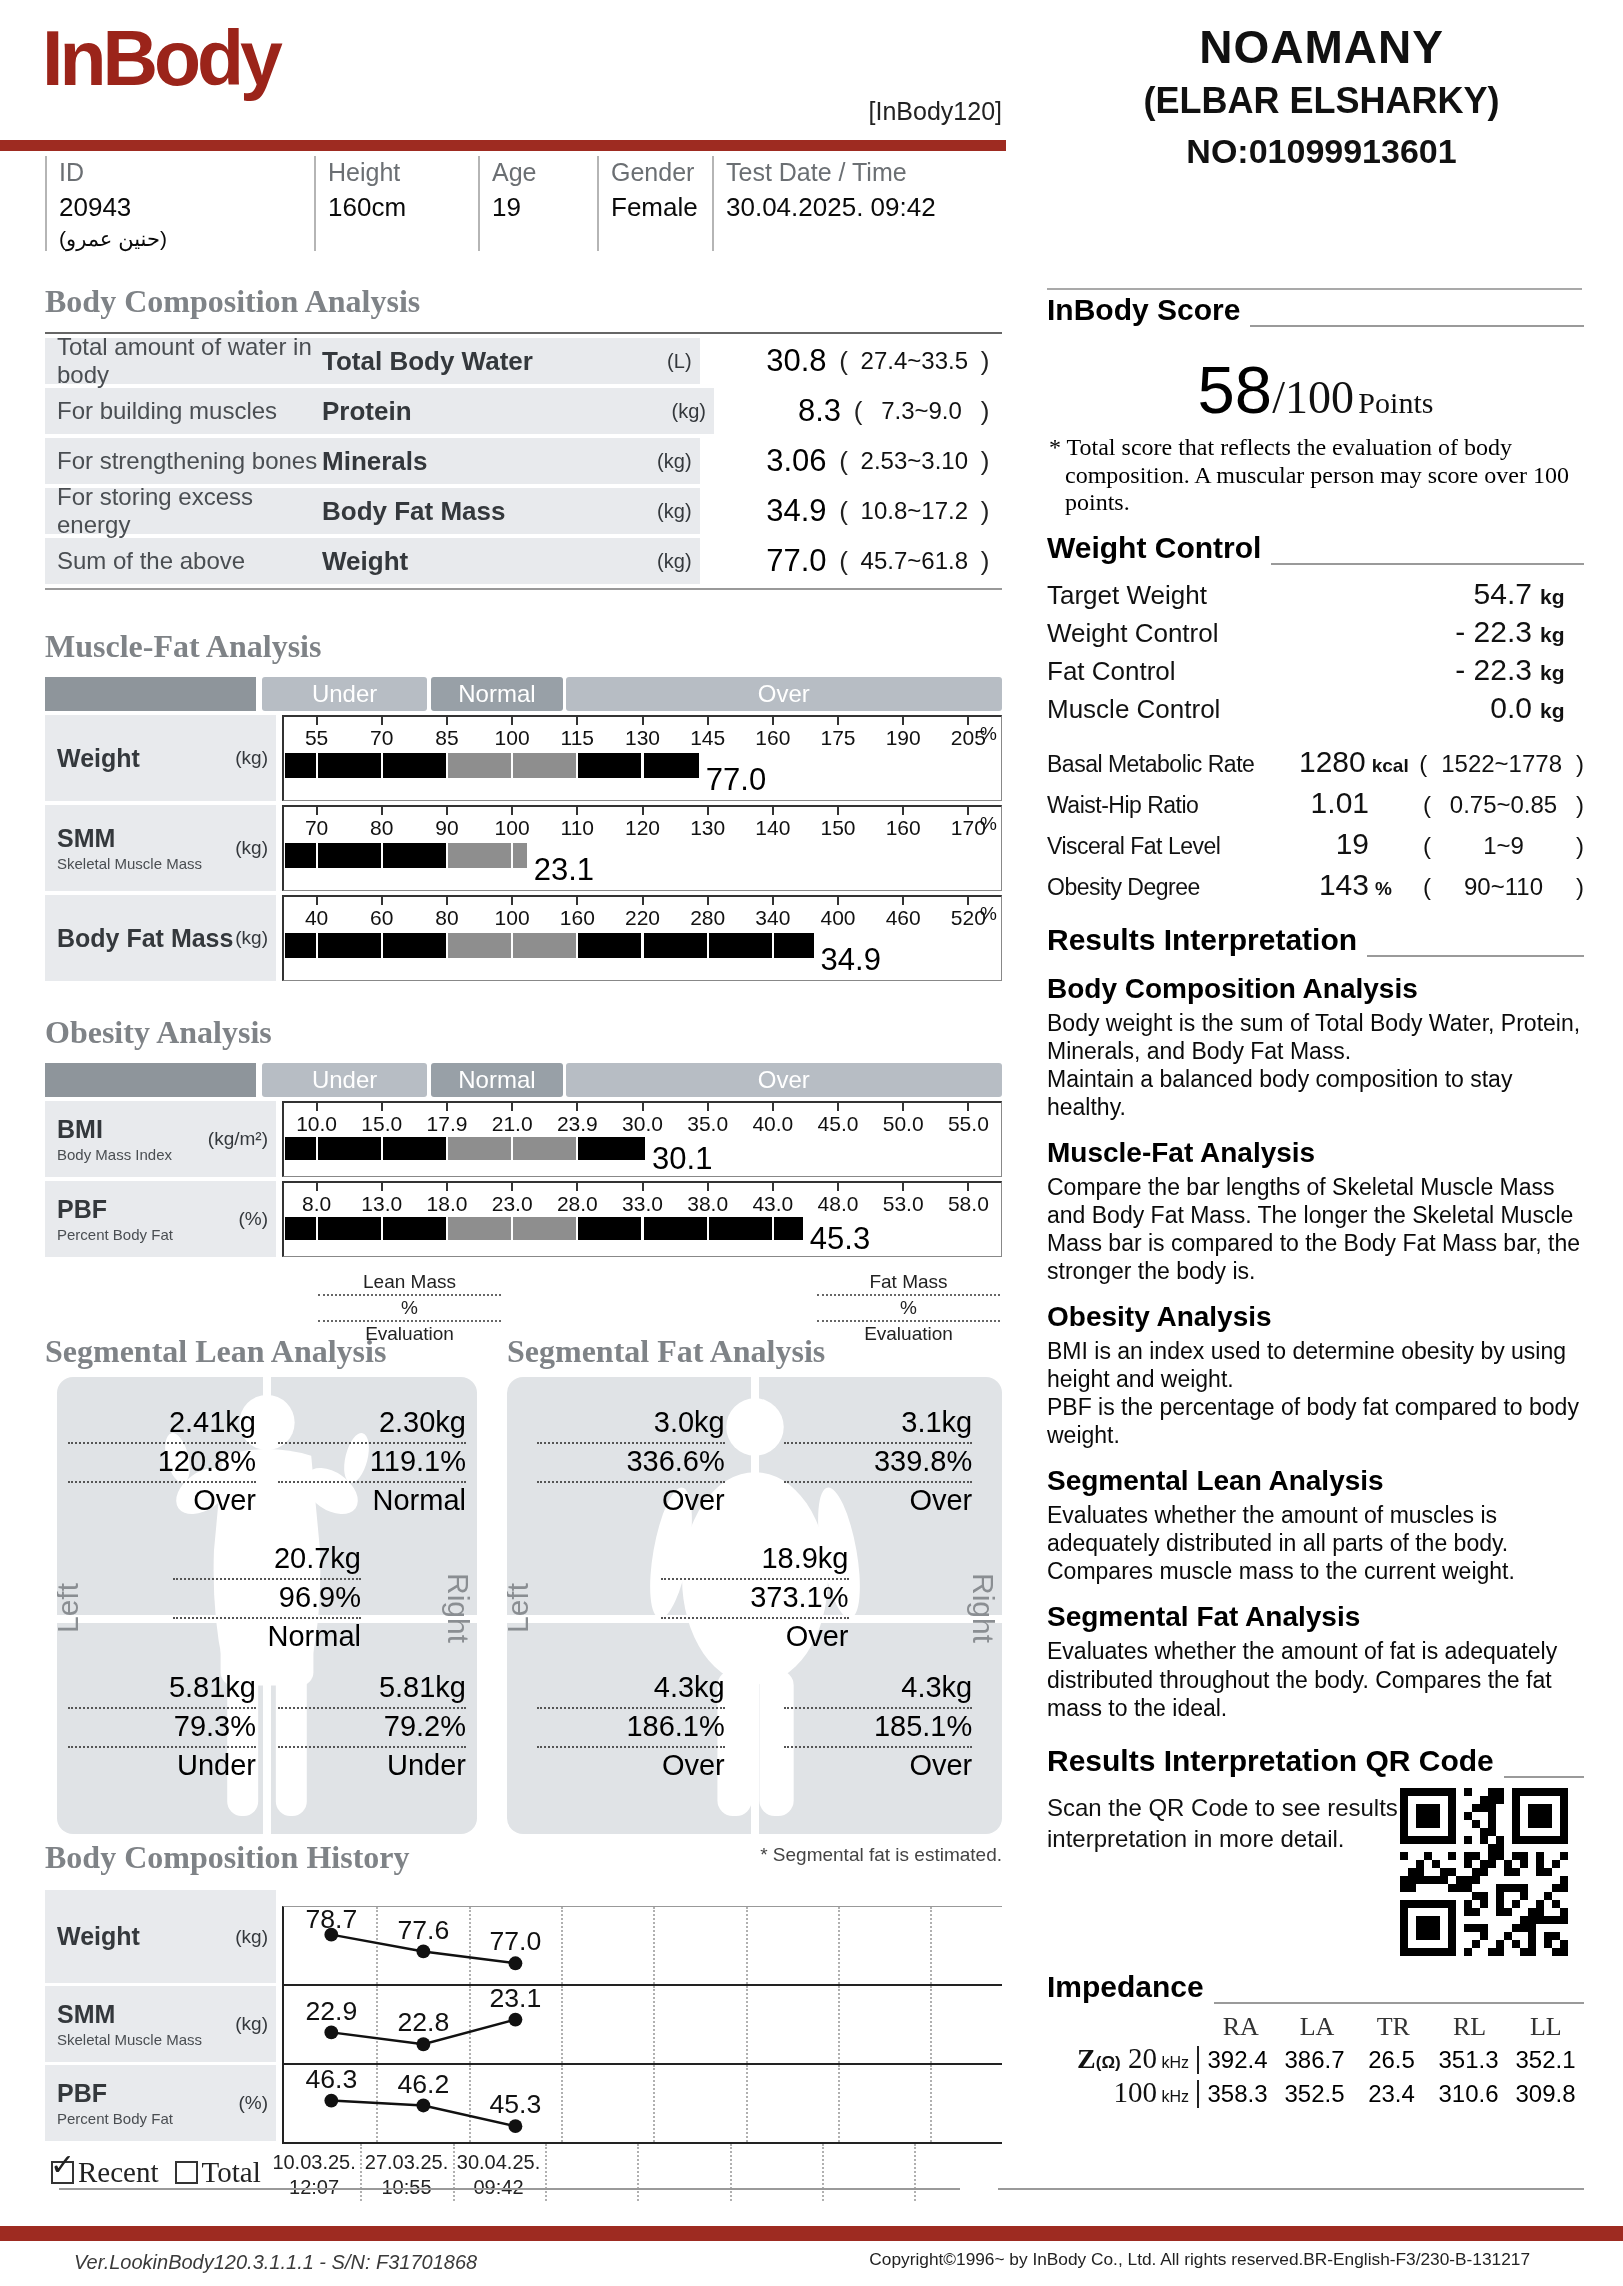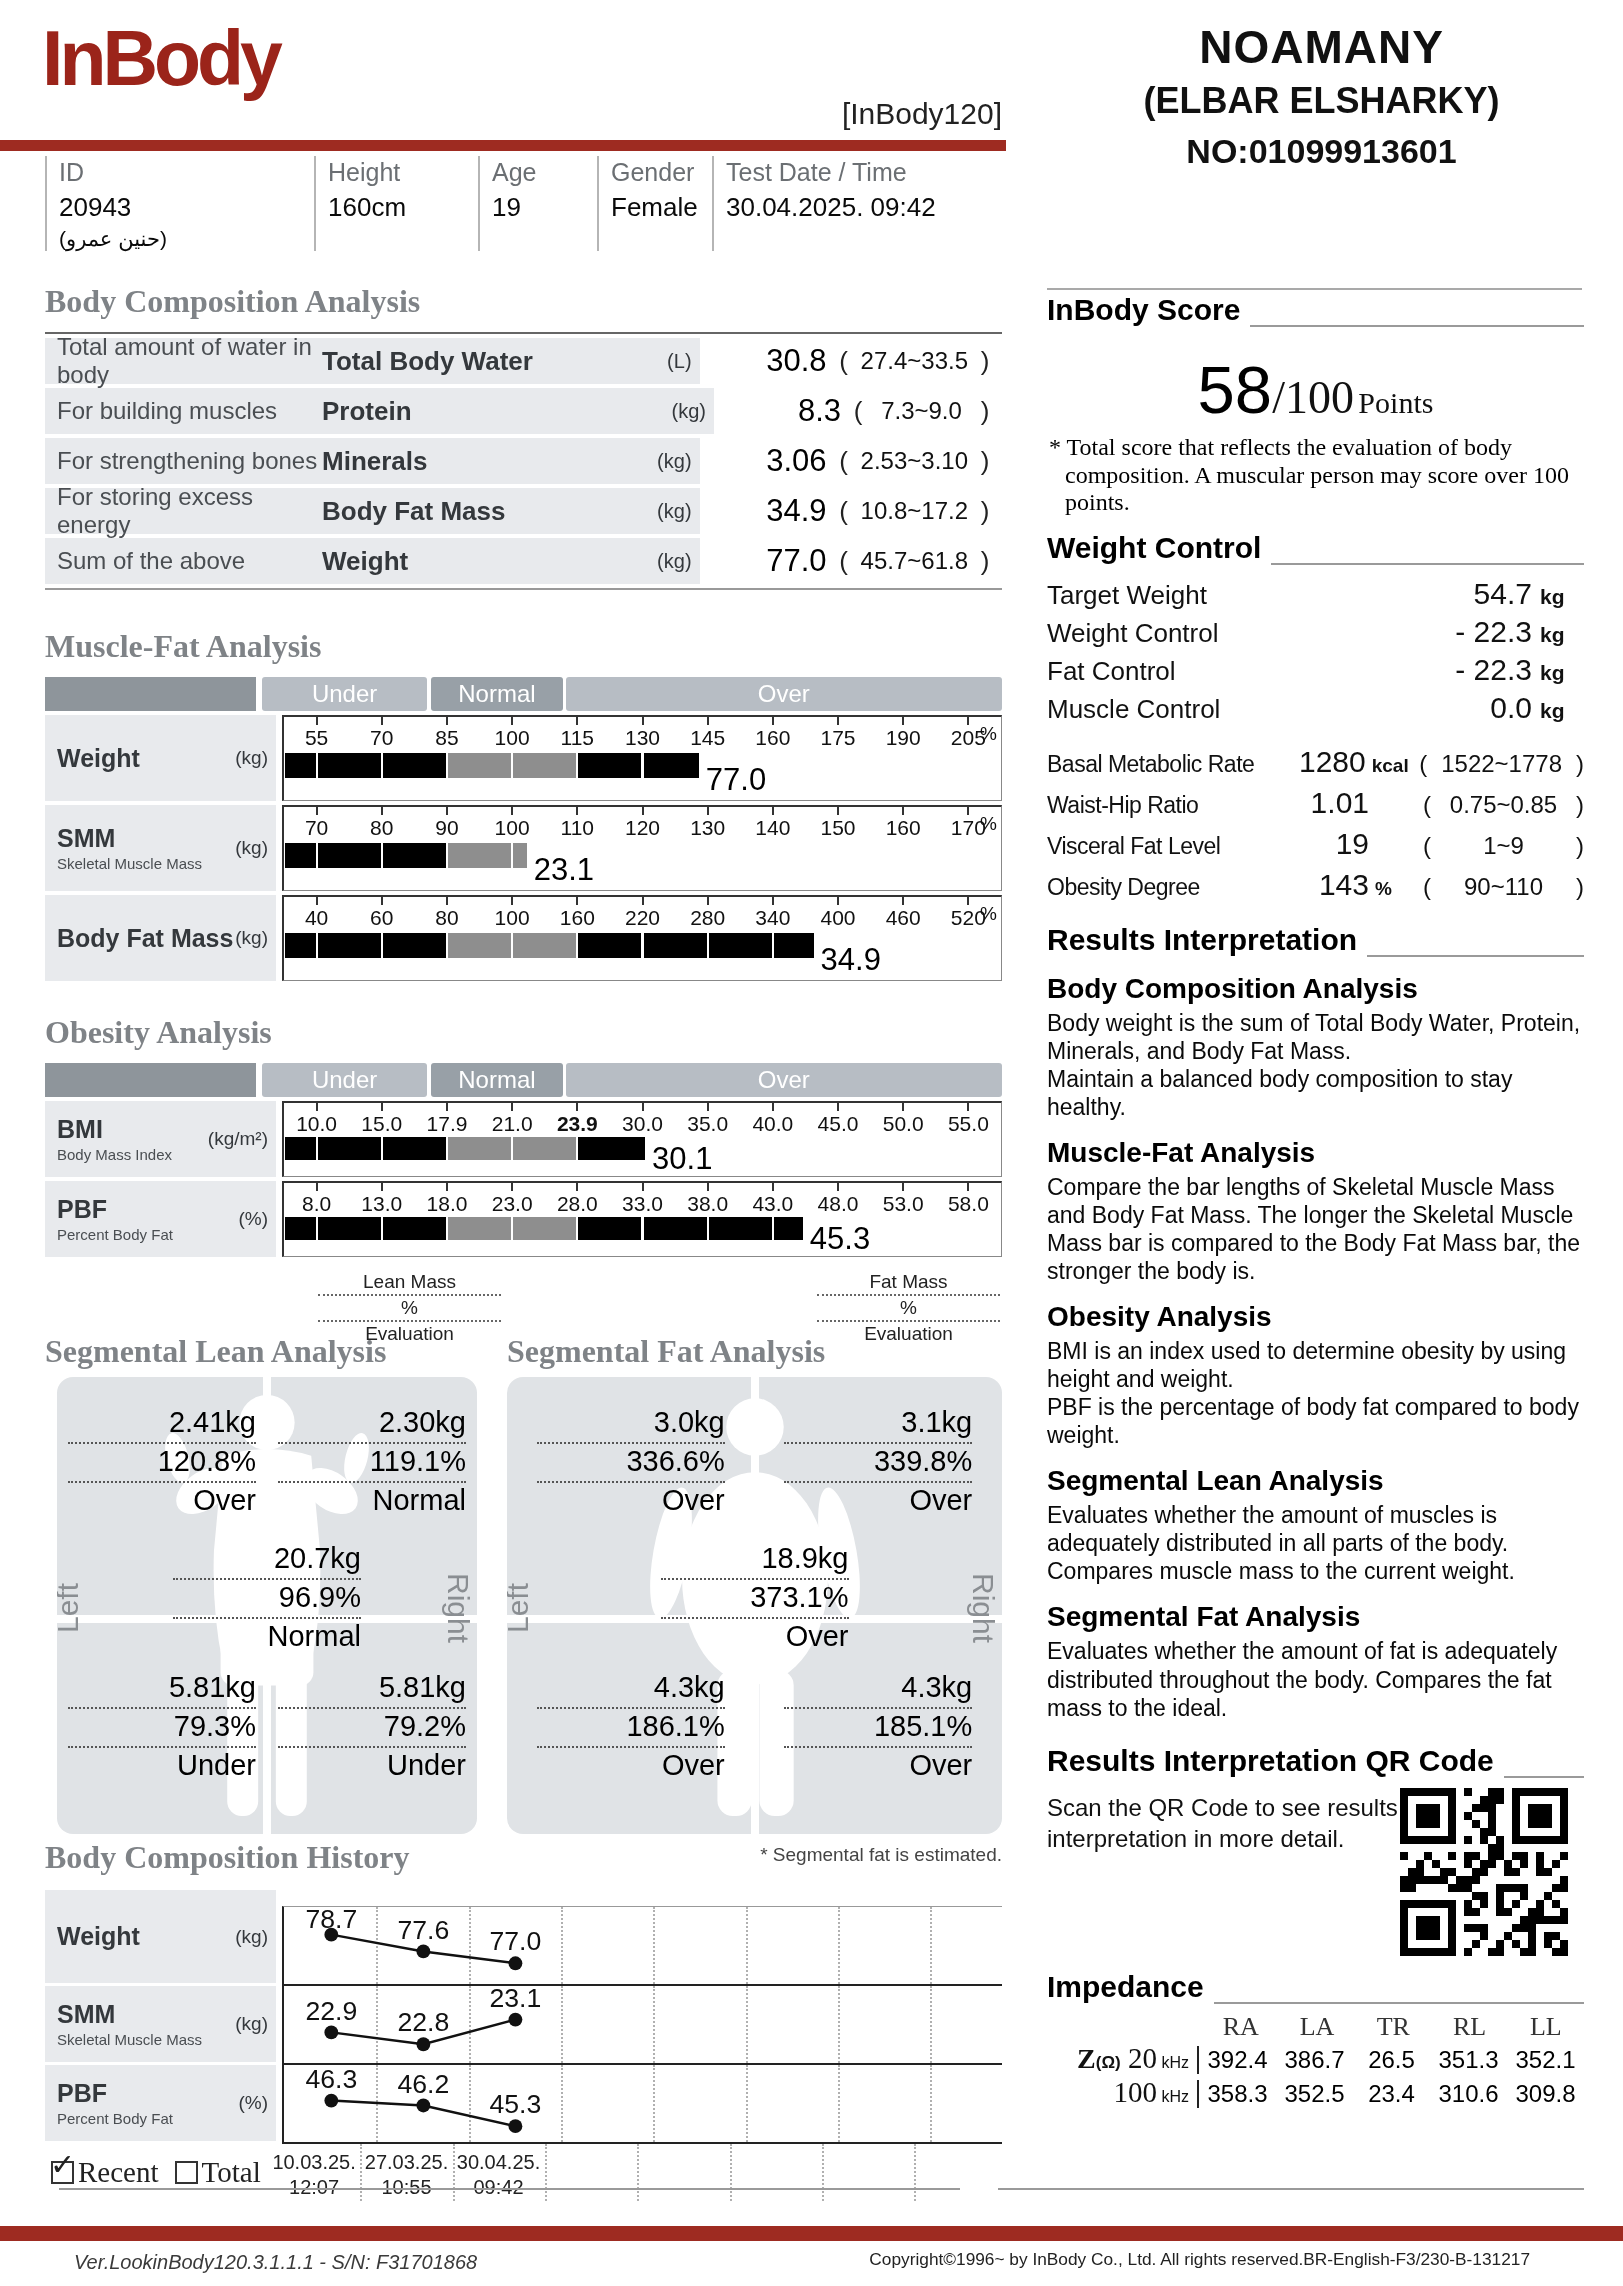"[InBody120]" .model-tag { font-size: 30px -> 25px }
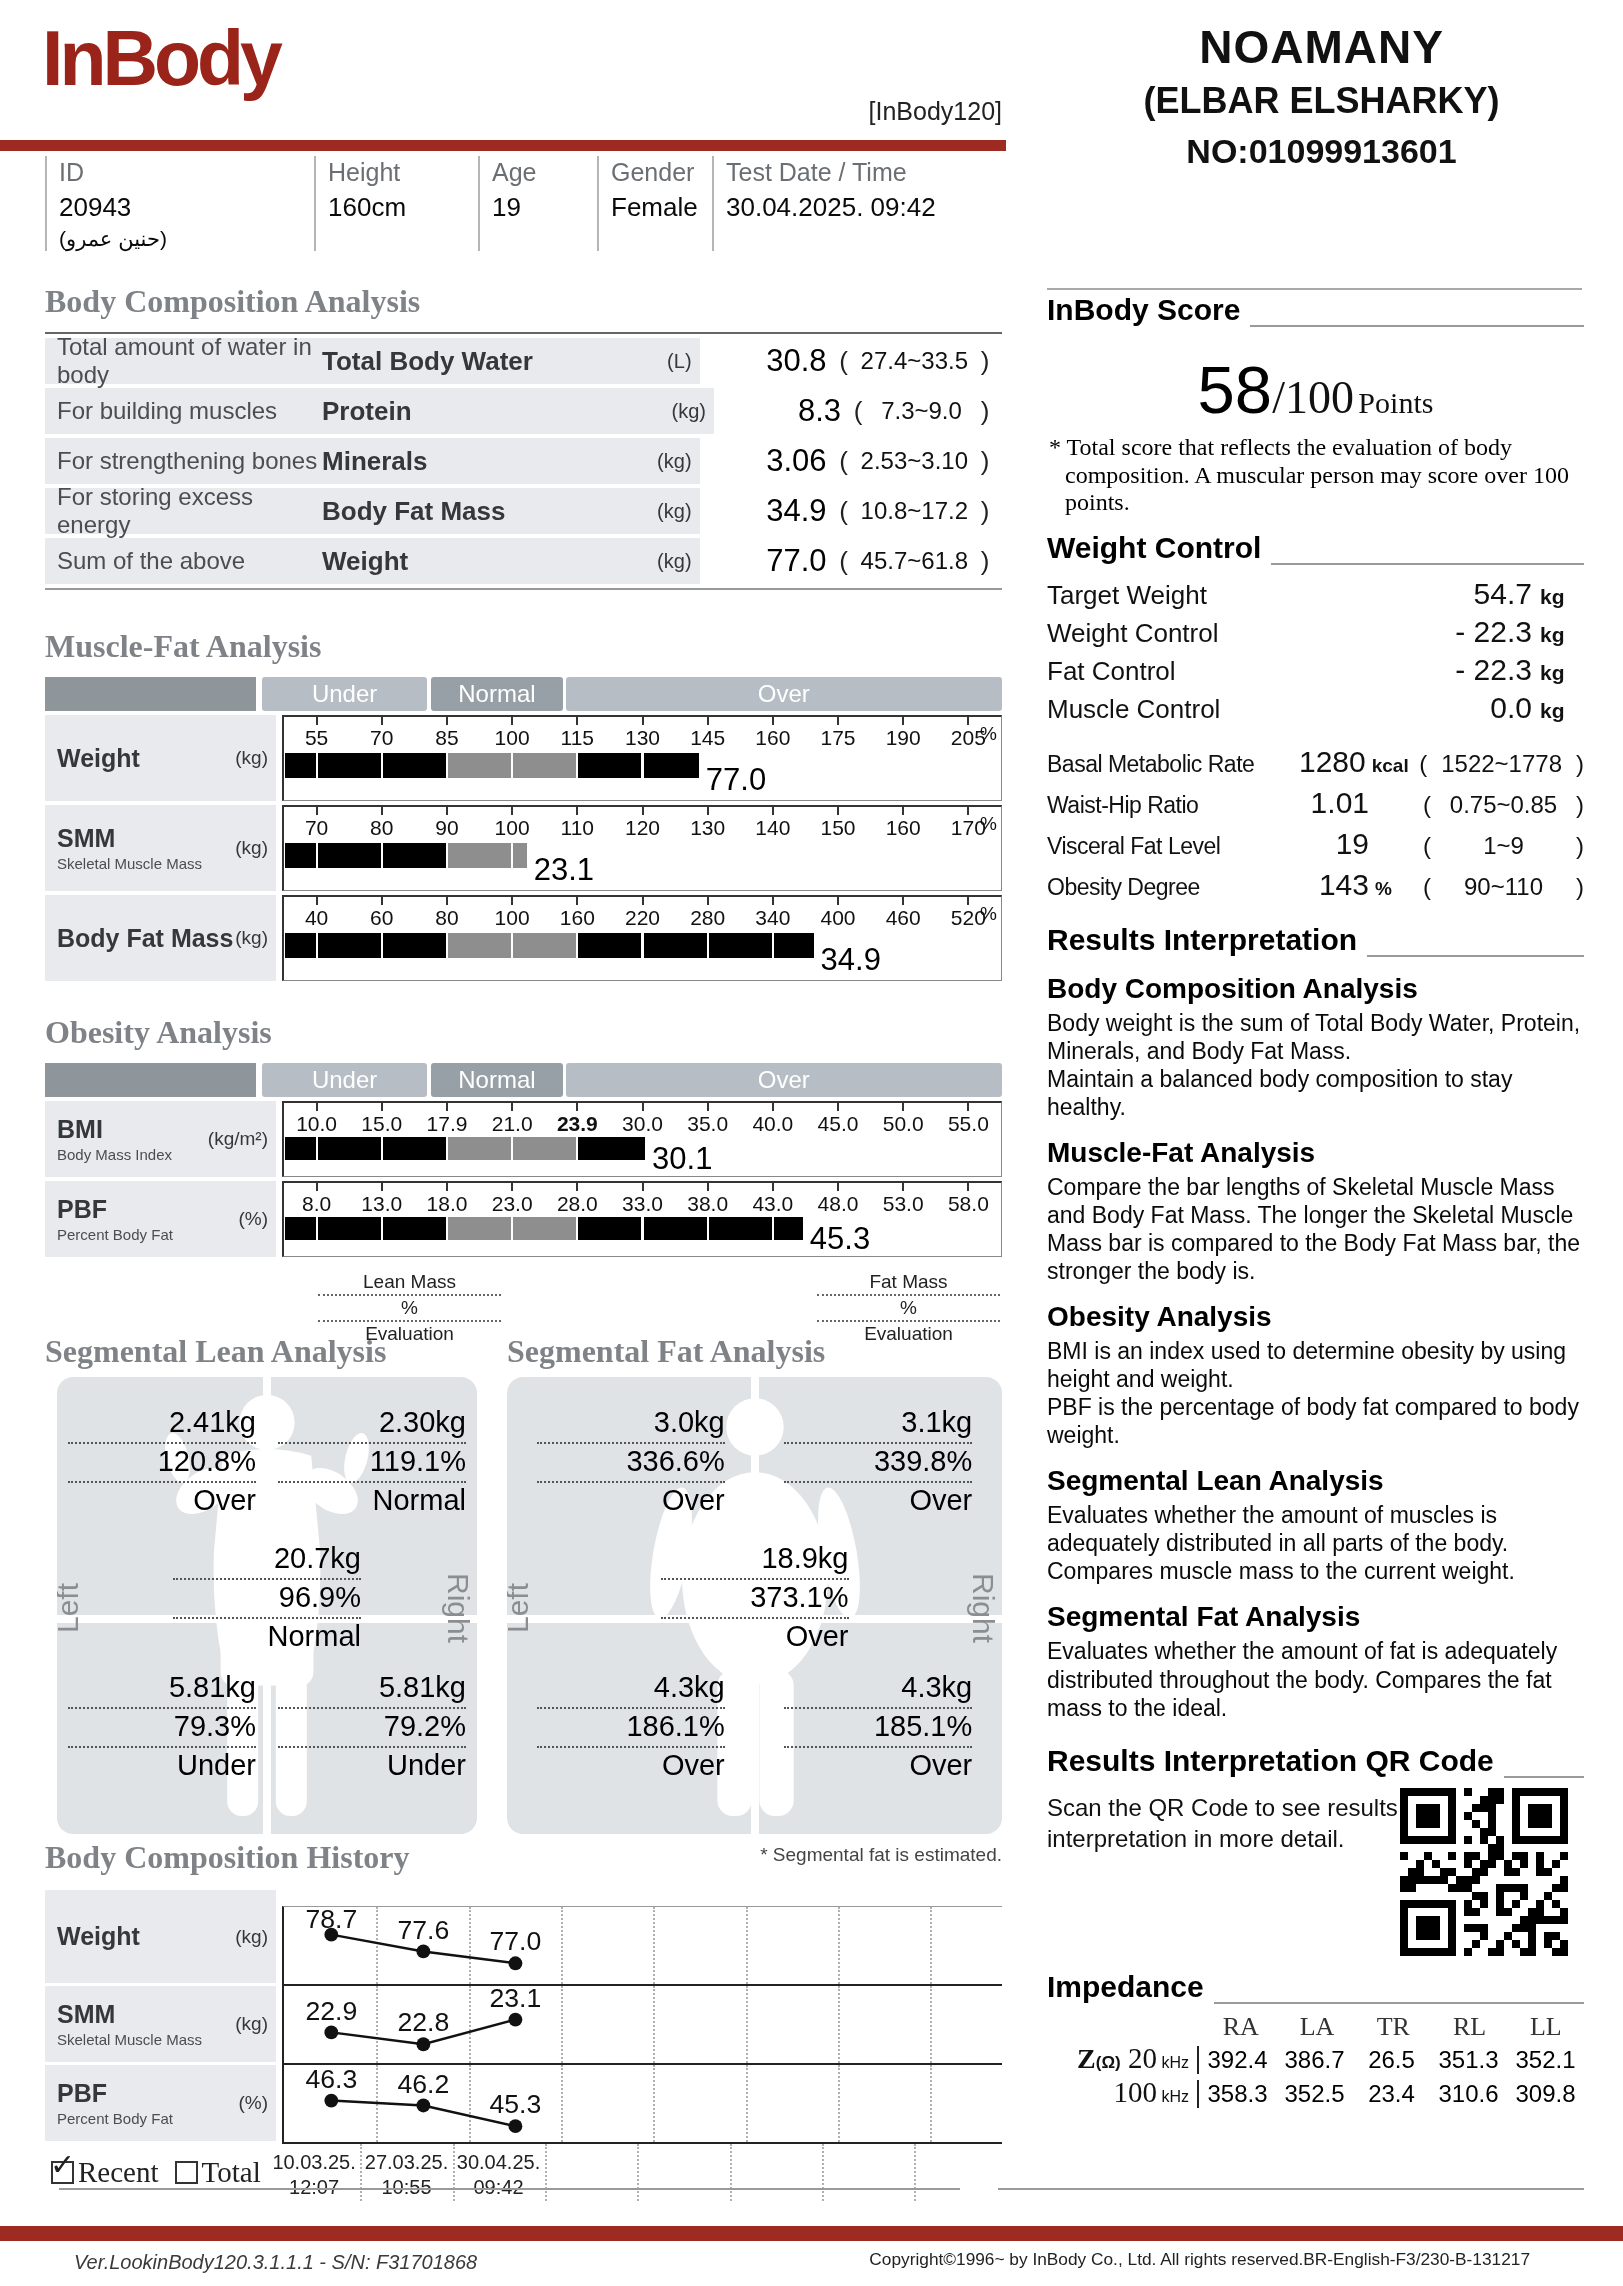"23.9" div.ticknum { font-weight: bold -> none }
